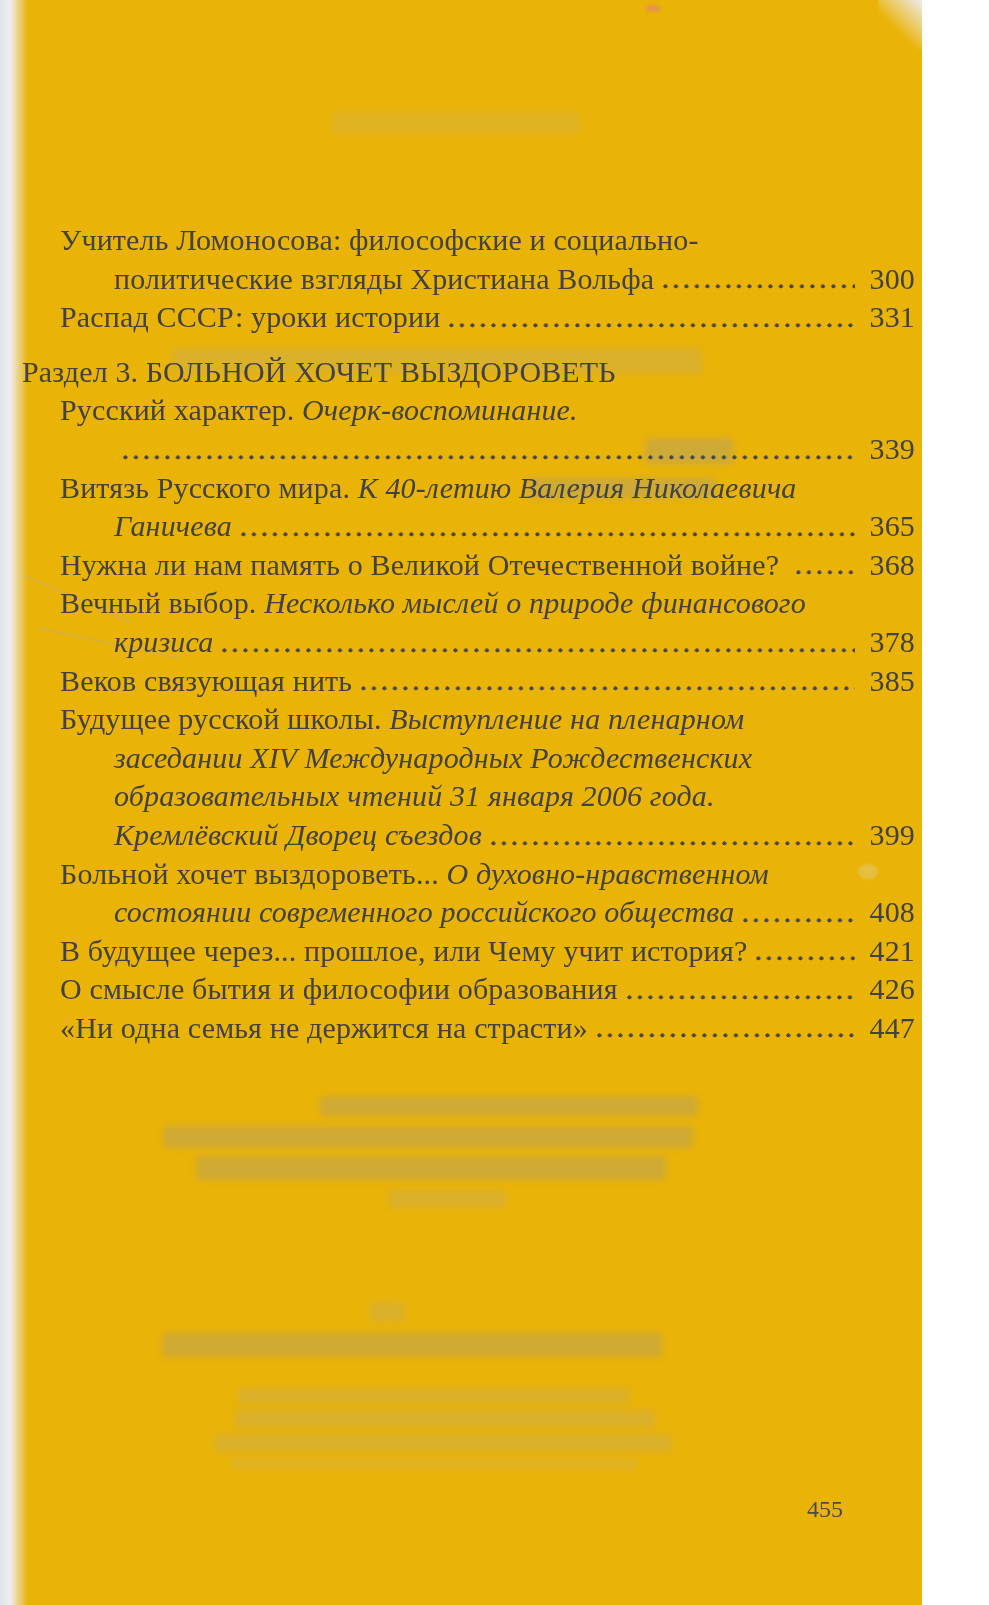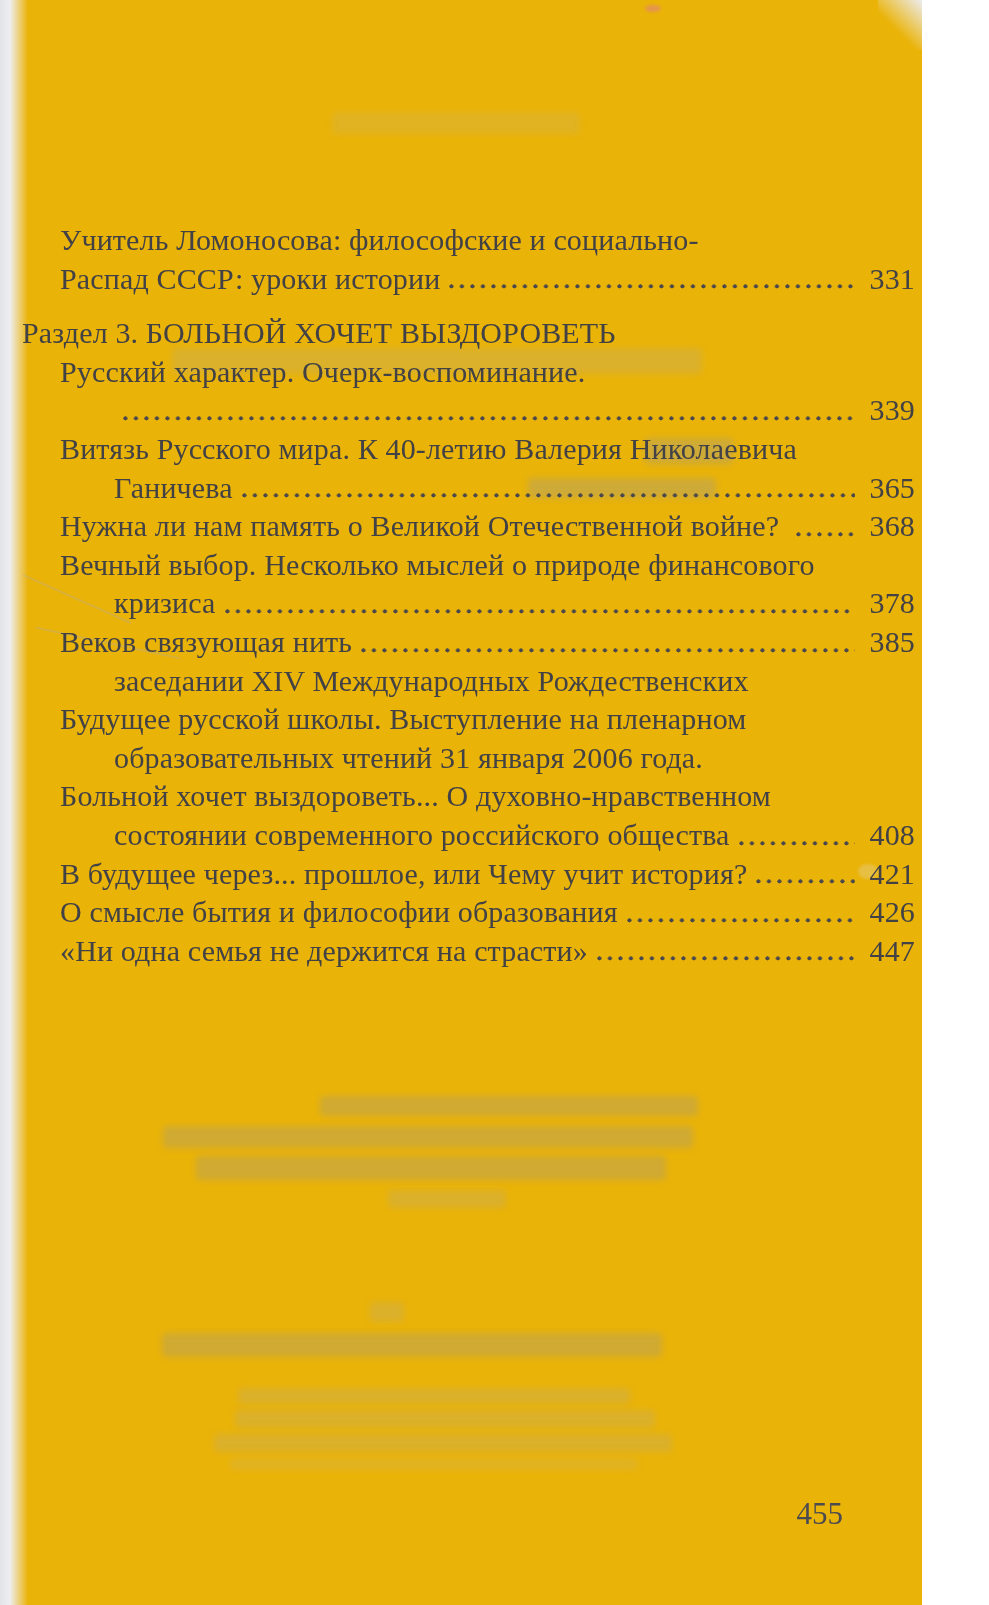"политические взгляды Христиана Вольфа" div.toc-line { html: none -> <div><span><span>политические взгляды Христиана Вольфа</span></span><span></span><span>300</span></div> }
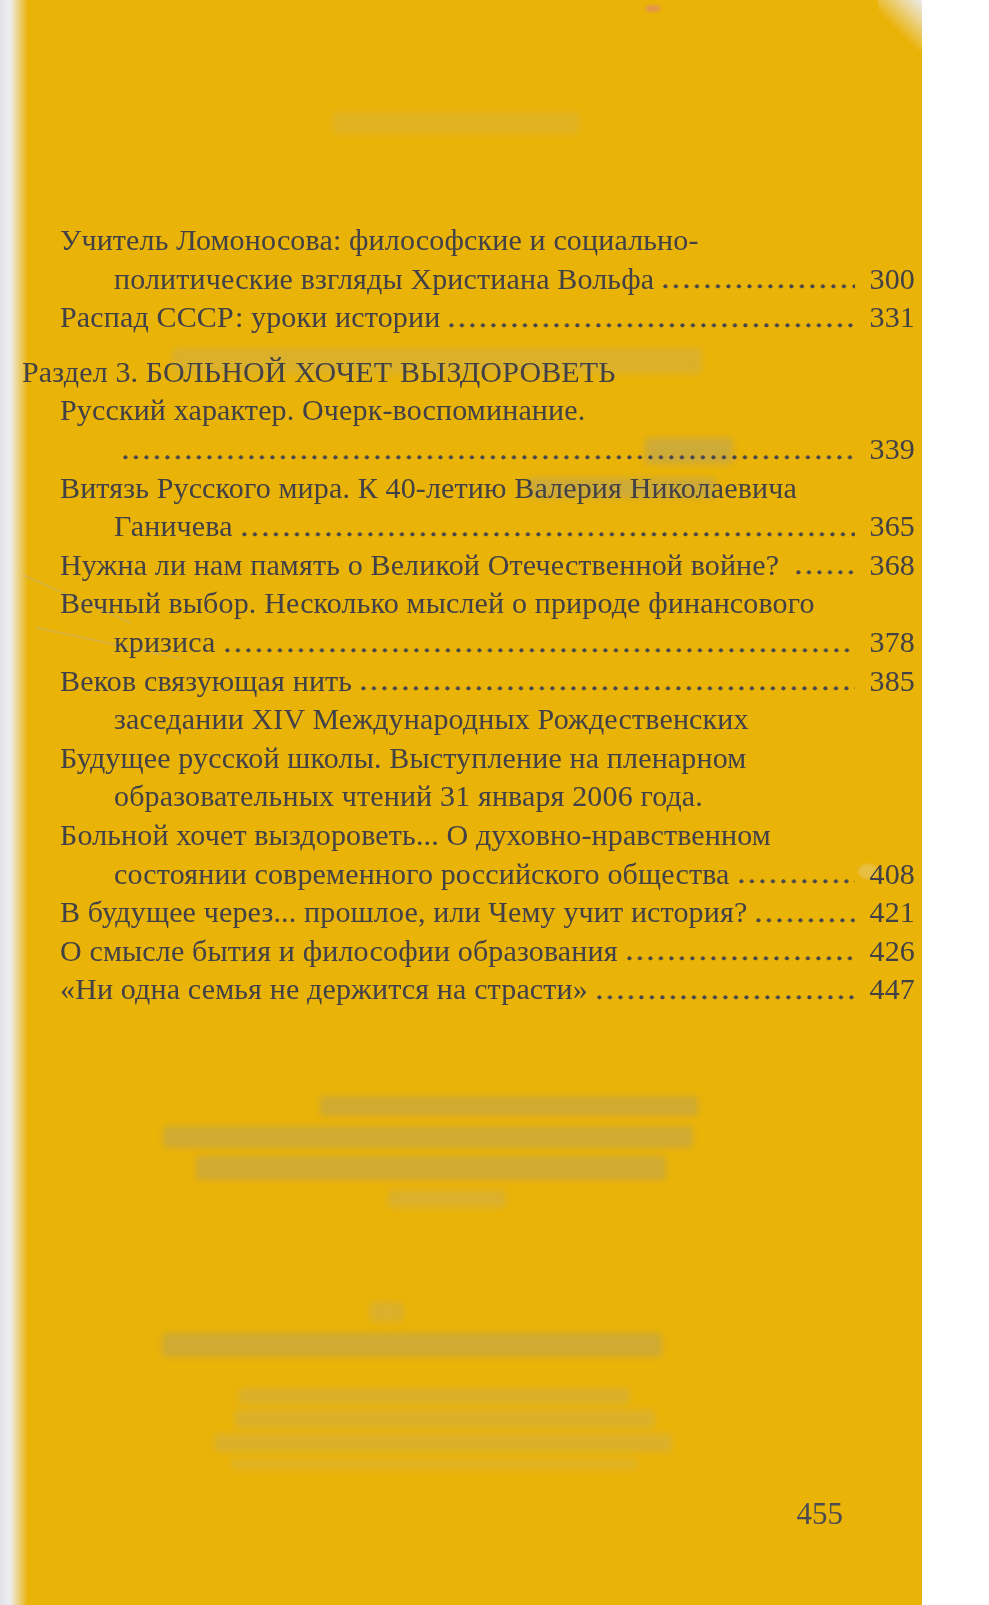"Очерк-воспоминание." .toc-line .it { font-style: none -> italic }
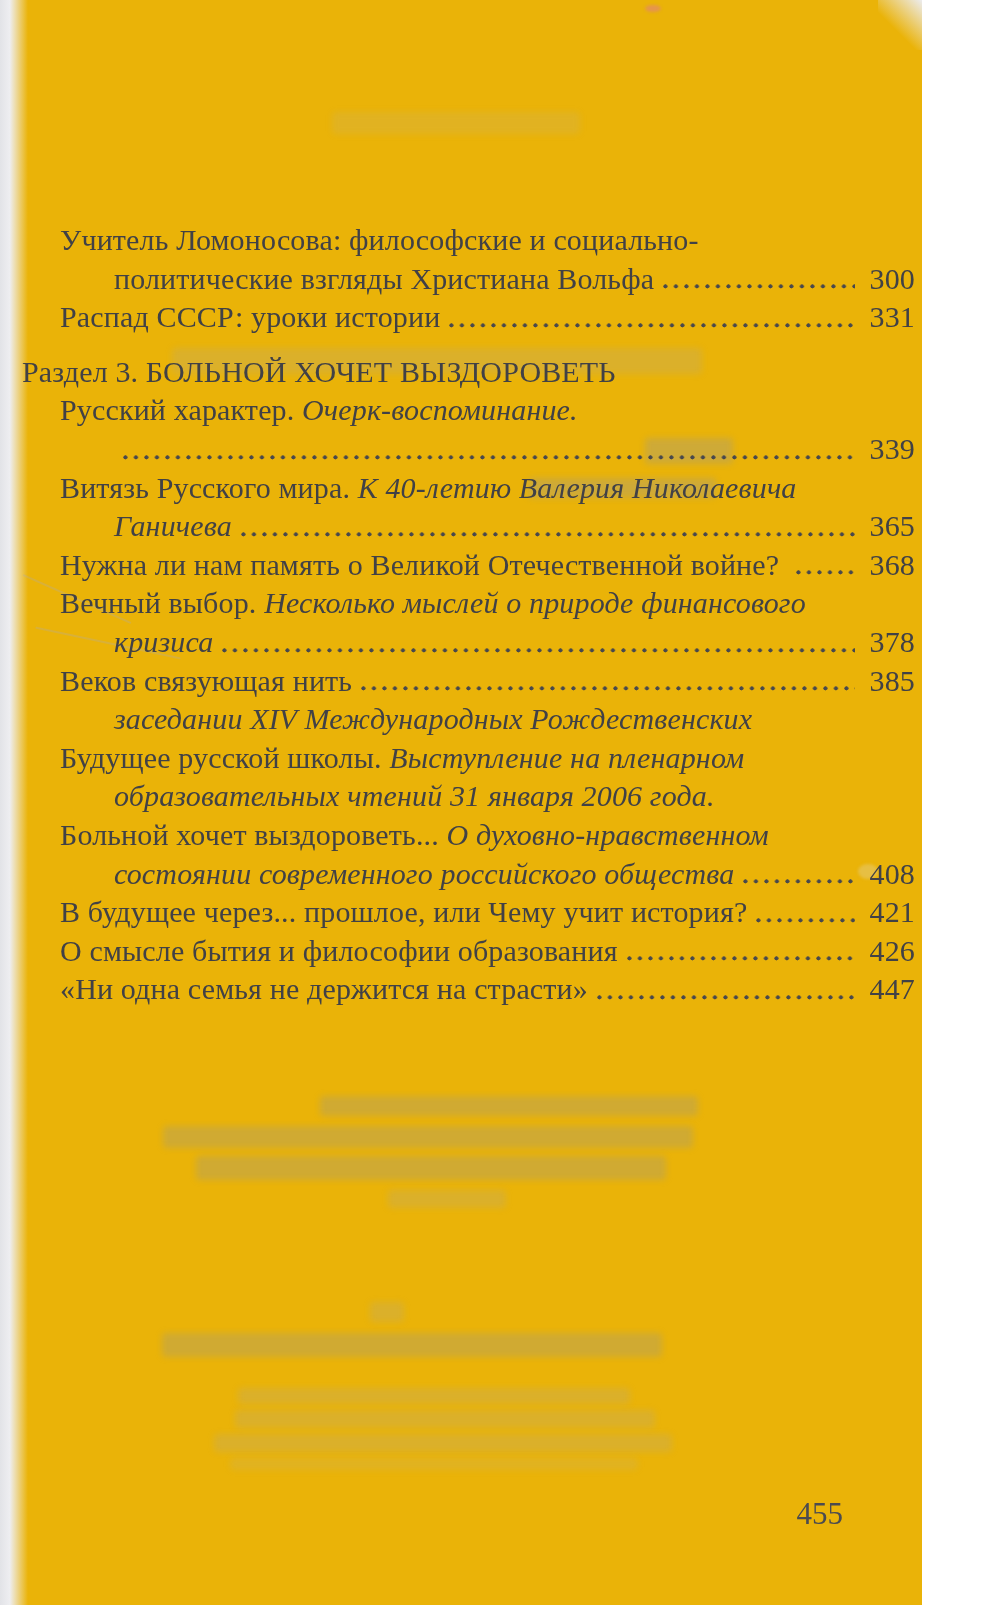"заседании XIV Международных" div.toc-line { order: before "Будущее русской школы. Выступление на" -> after "Будущее русской школы. Выступление на" }
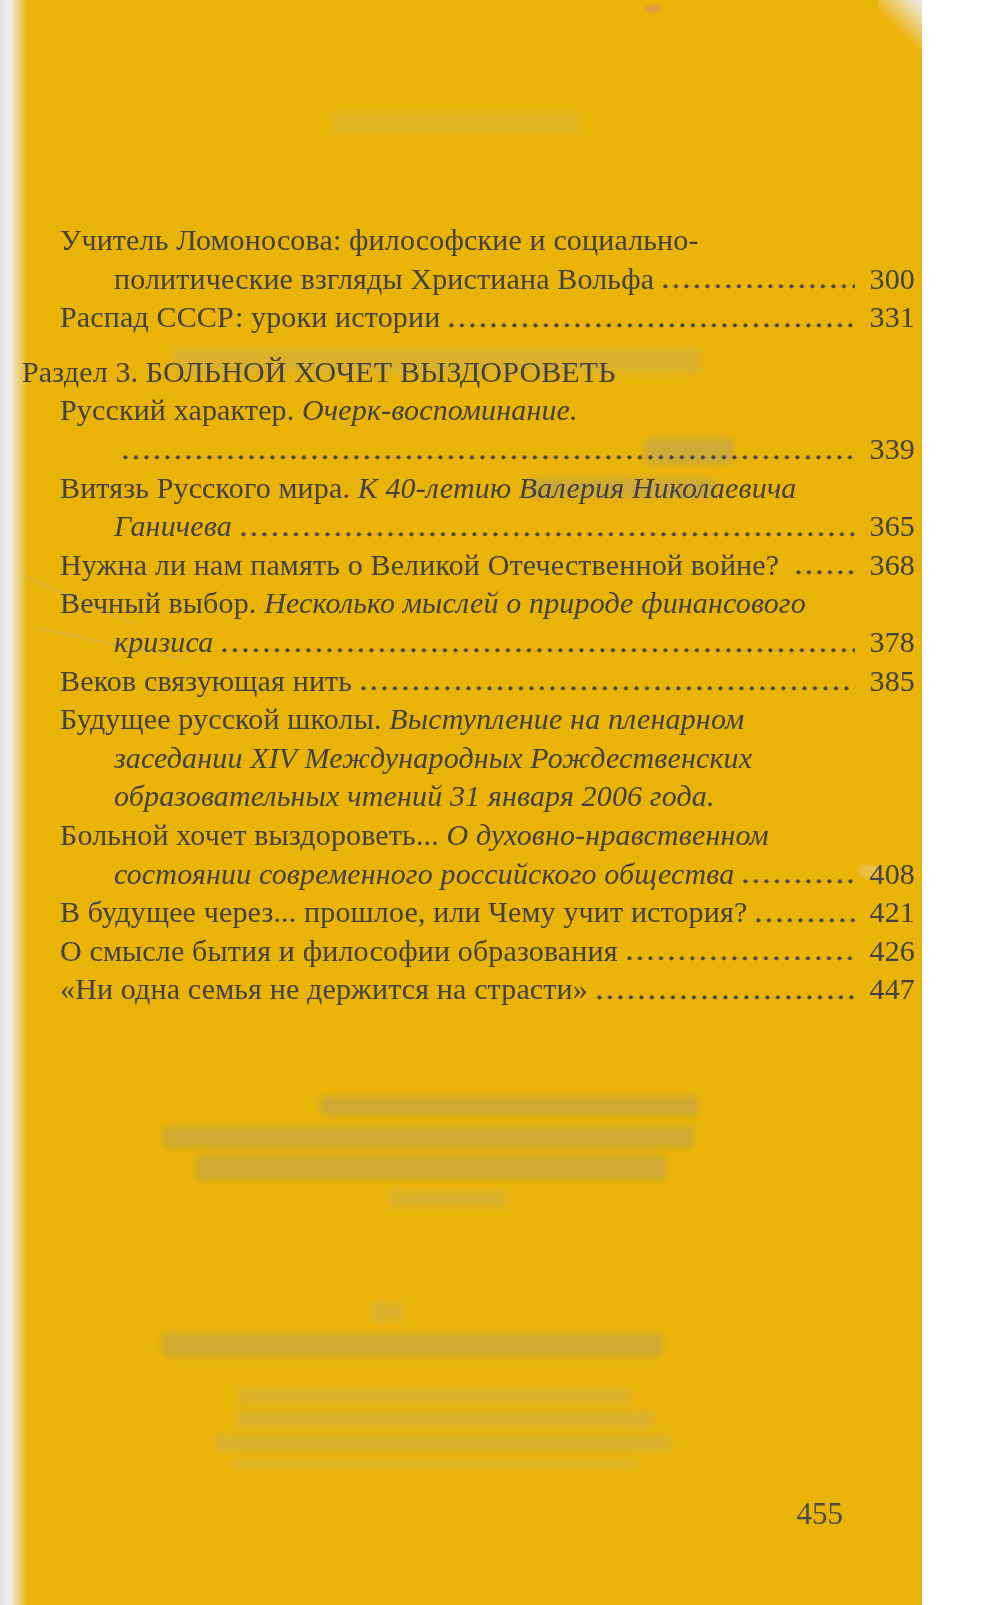"Кремлёвский Дворец съездов" div.toc-line { html: none -> <div><span><span>Кремлёвский Дворец съездов</span></span><span></span><span>399</span></div> }
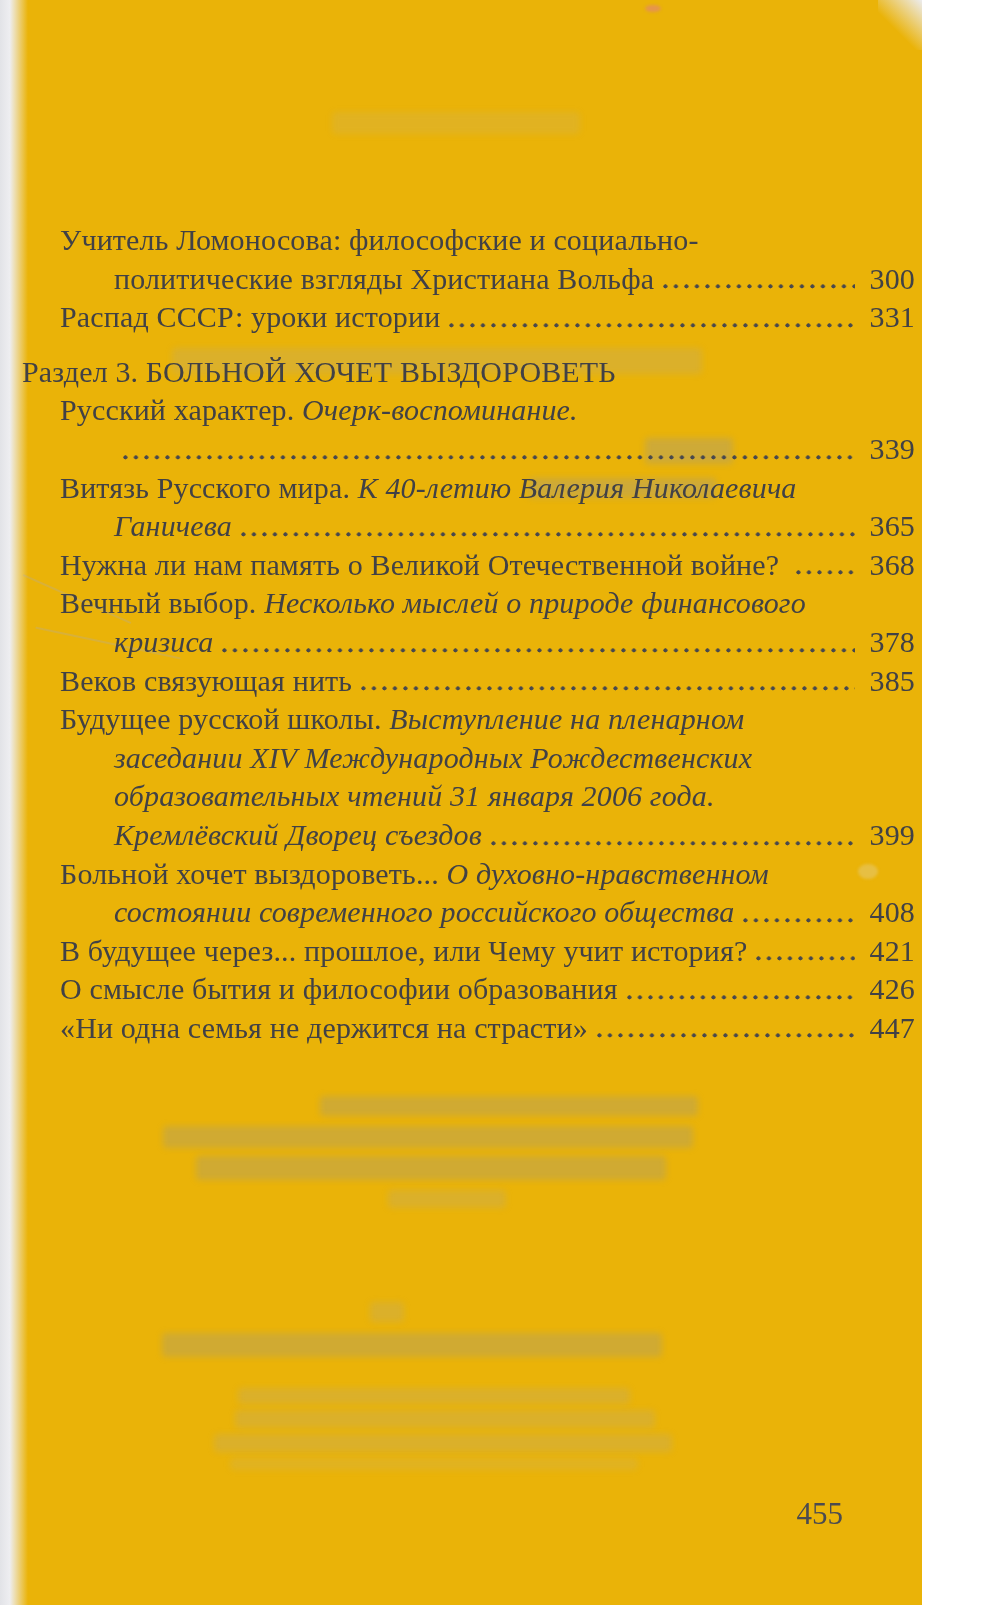"455" .folio { font-size: 31px -> 24px }
